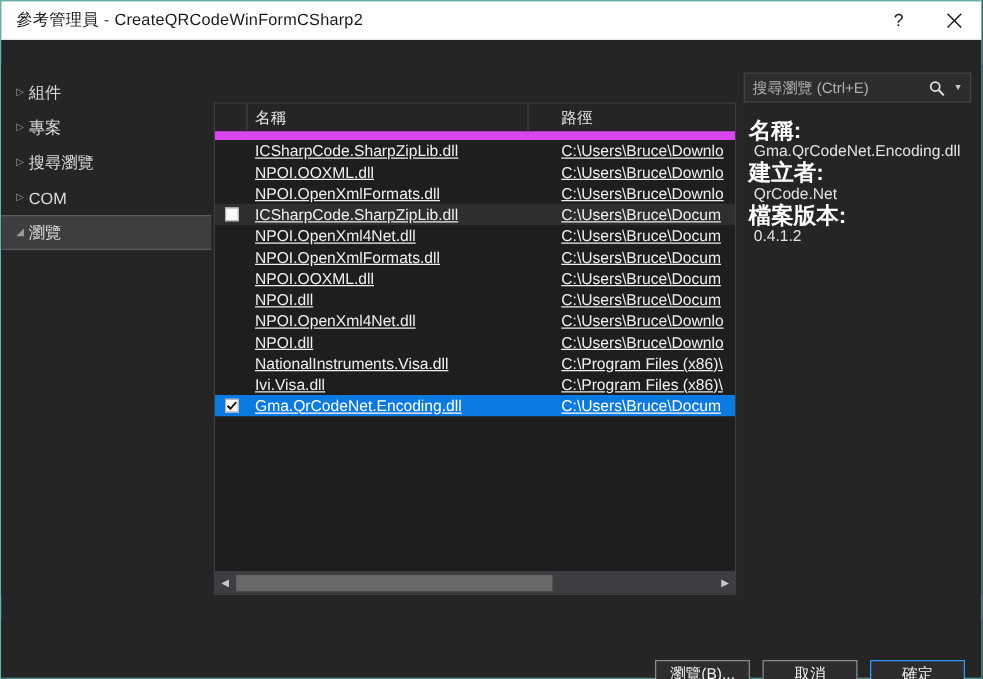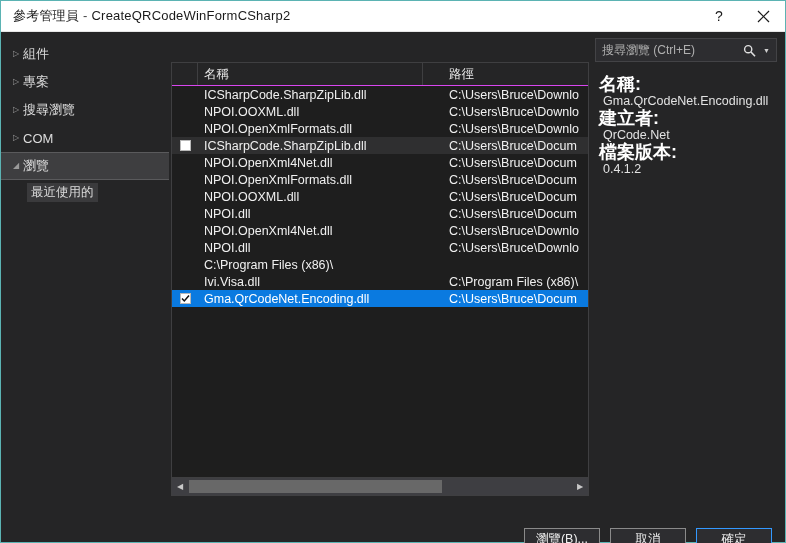"參考管理員 - CreateQRCodeWinFormCSharp2" .dialog { gap: none -> 20px }
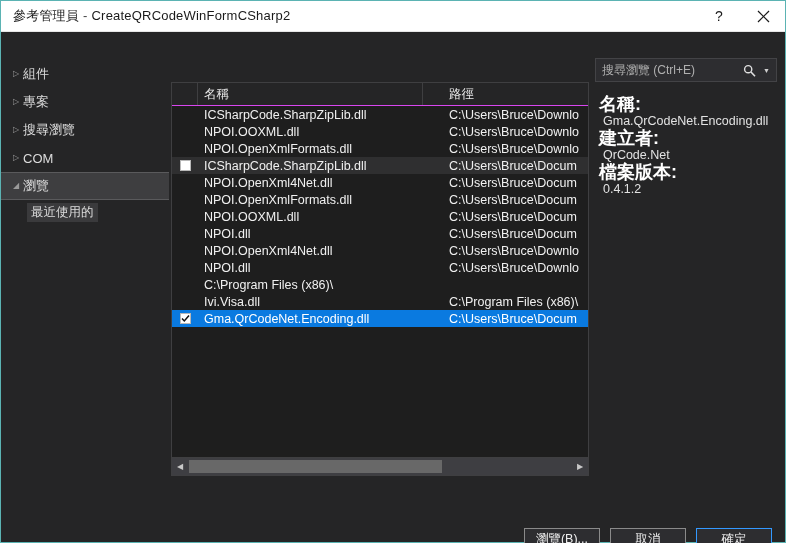"名稱" .list-header { border-bottom: 1px solid #d946ef -> 7px solid #d946ef }
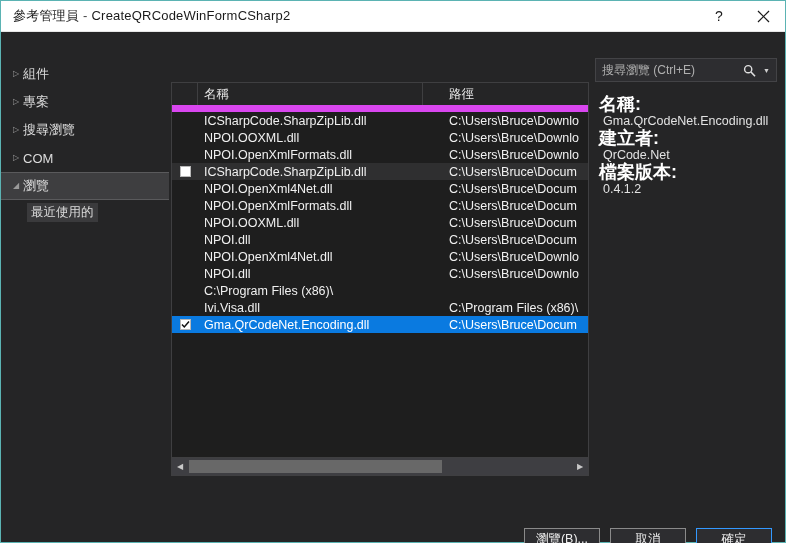"ICSharpCode.SharpZipLib.dll" .row { text-decoration: none -> underline }
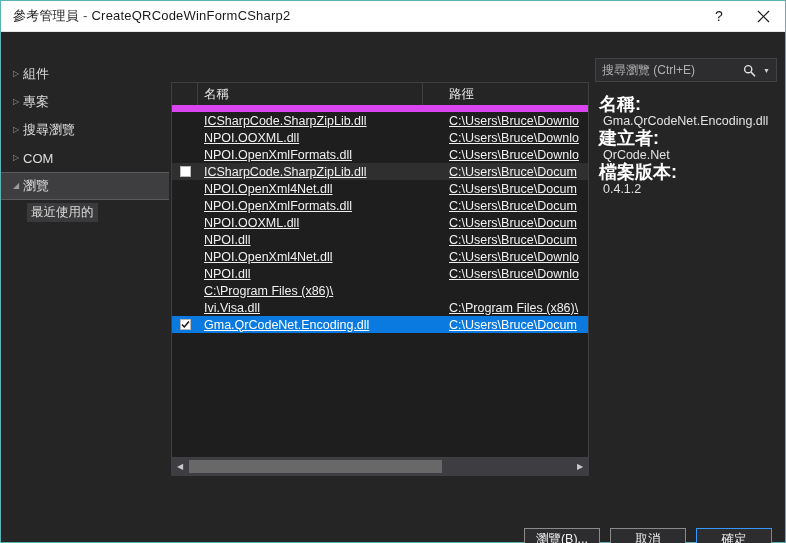"最近使用的" div.nav-child { html: <div> <span>最近使用的</span> </div> -> none }
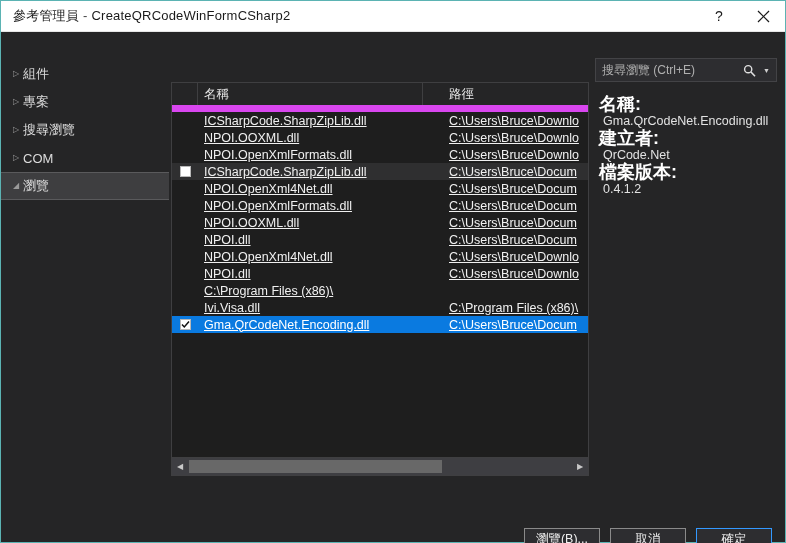"NationalInstruments.Visa.dll" div.cell-name { html: none -> <div>NationalInstruments.Visa.dll</div> }
